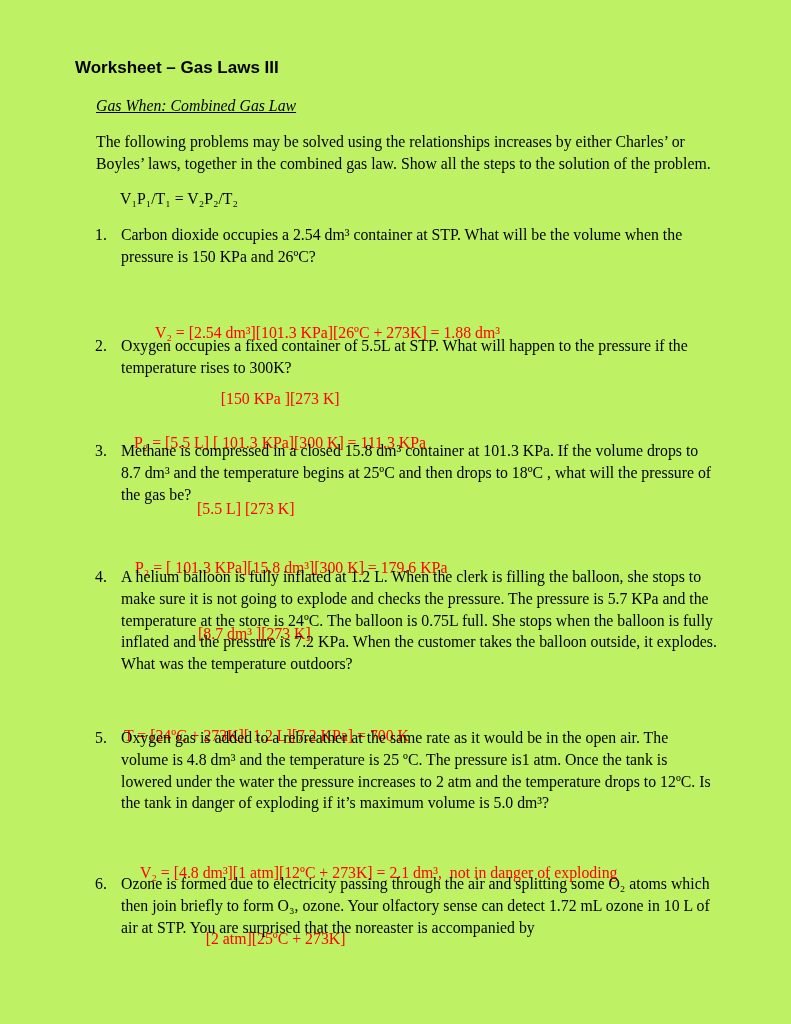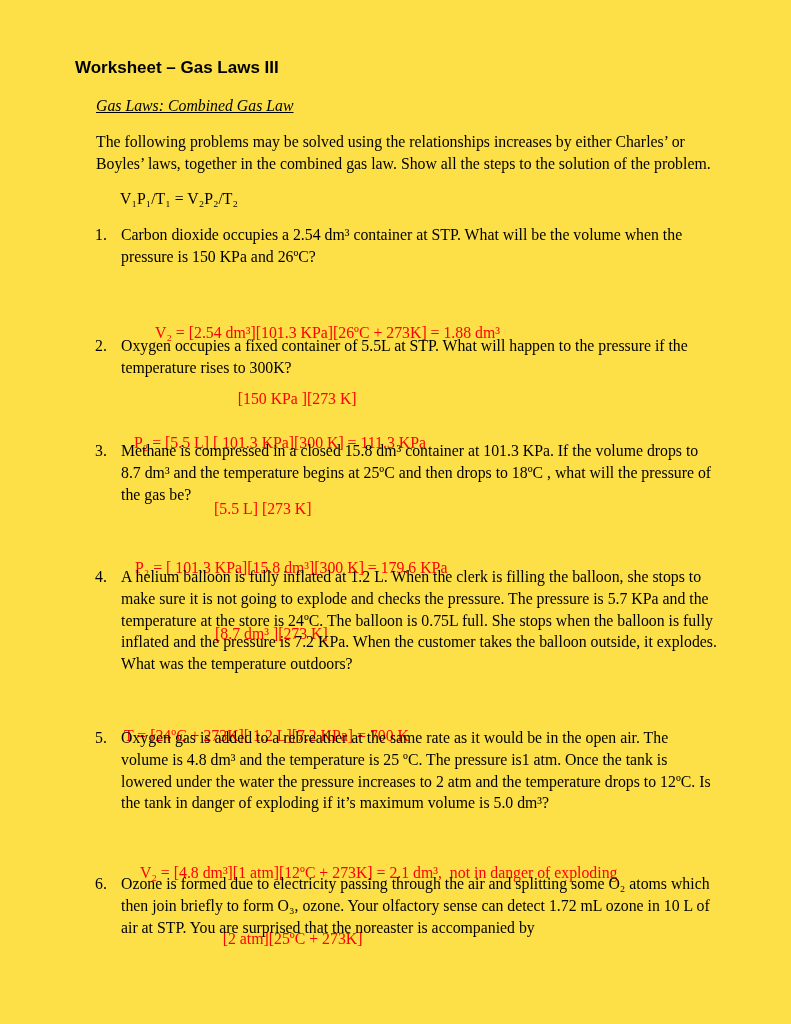"Worksheet – Gas Laws III" .page { background: #fde047 -> #bef264 }
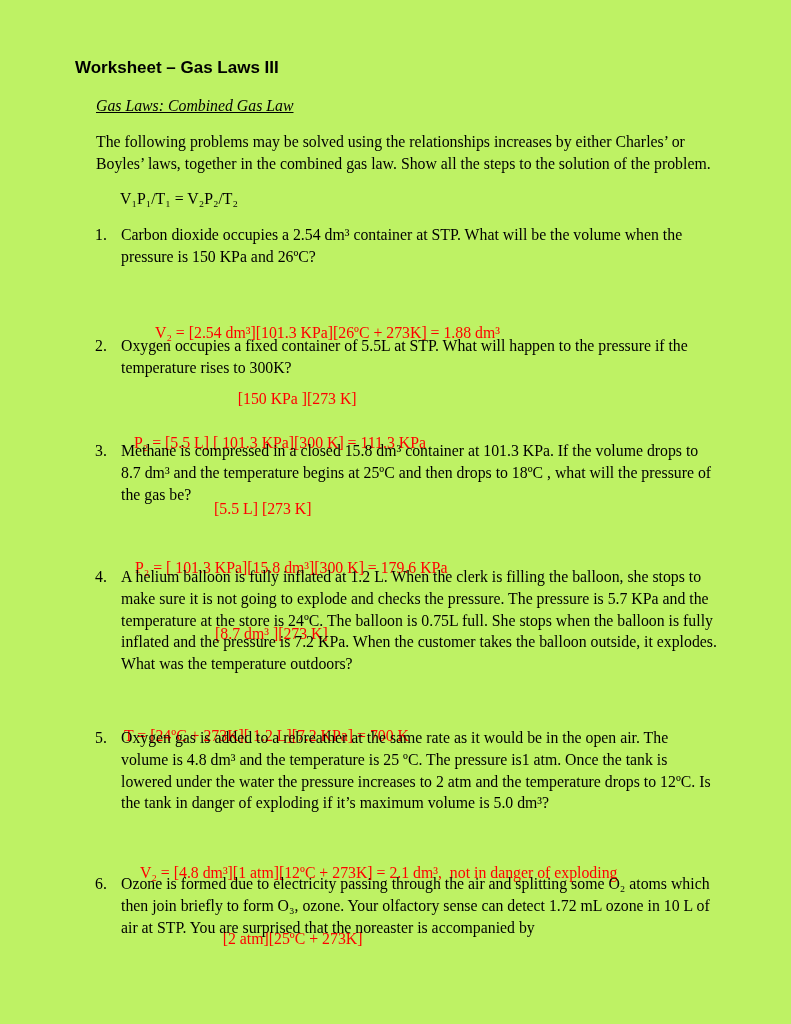"Gas Laws: Combined Gas Law" div.abs { text: Laws -> When }
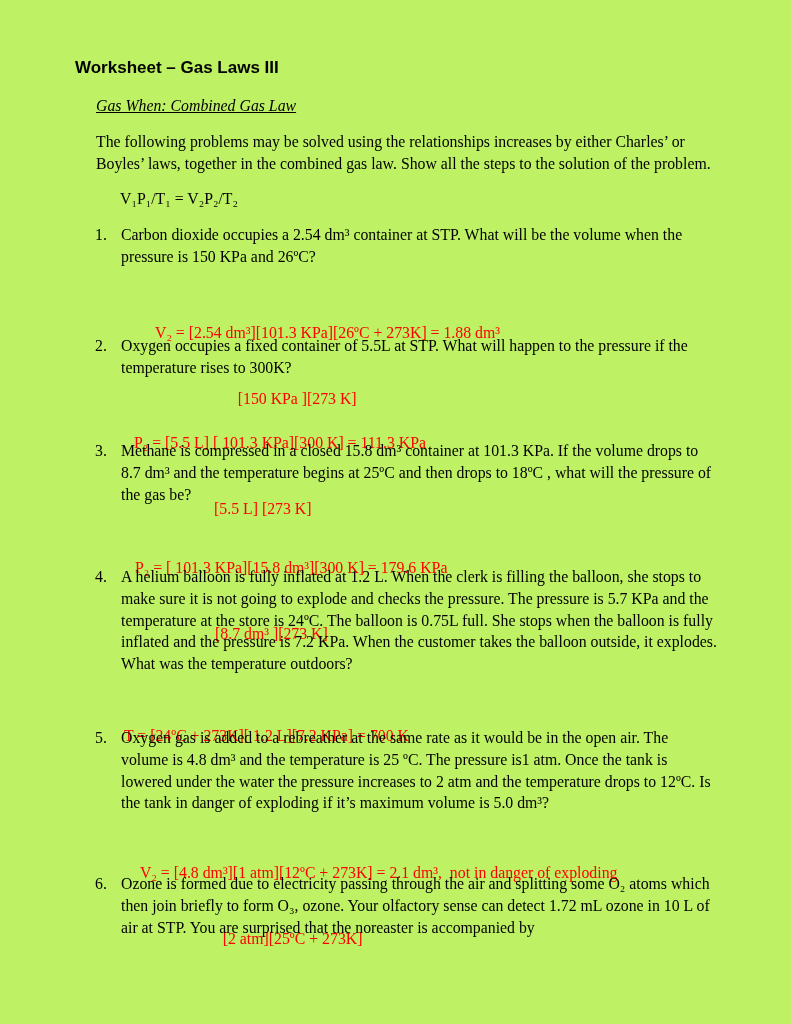"[150 KPa ][273 K]" .answer .den { margin-left: 33px -> 16px }
